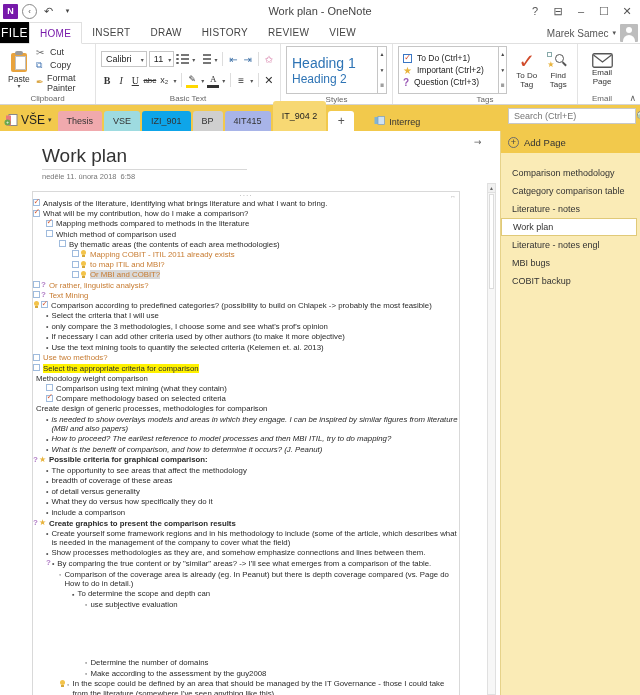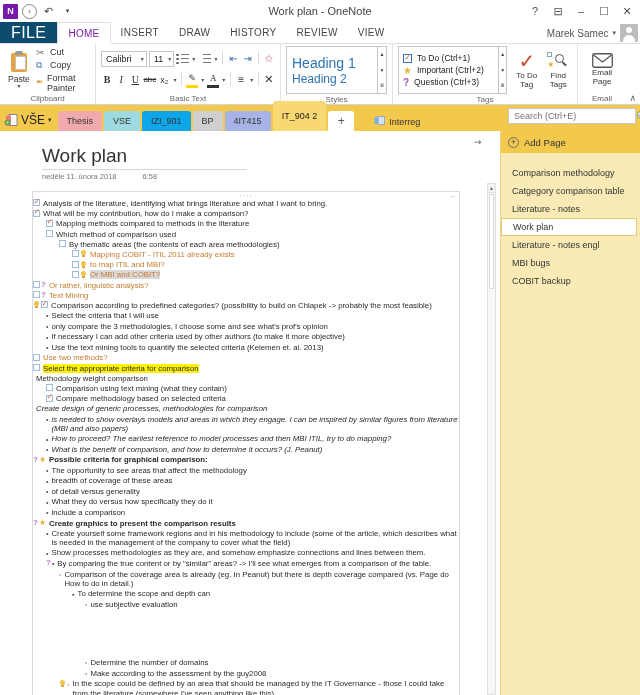"FILE" .file-tab { background: #0c4a6e -> #000000; font-size: 16px -> 12px; padding: 0 11px -> 0 1px }
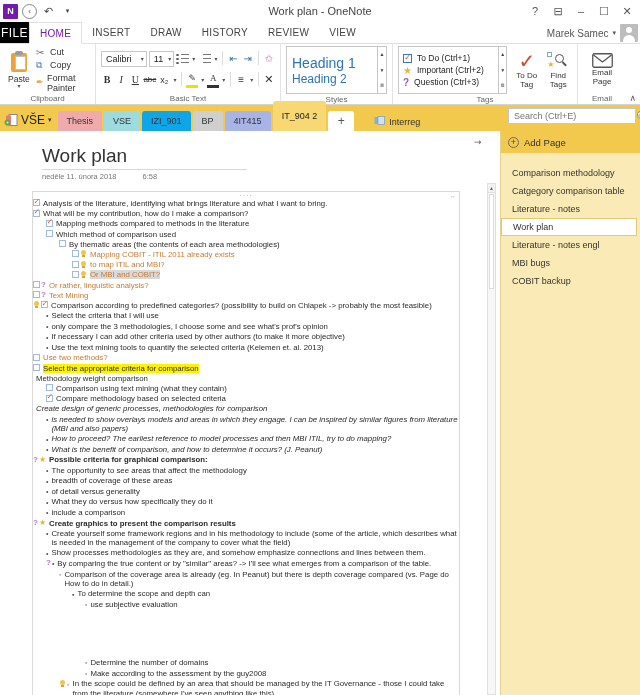"Calibri" .bt-row { align-items: none -> center }
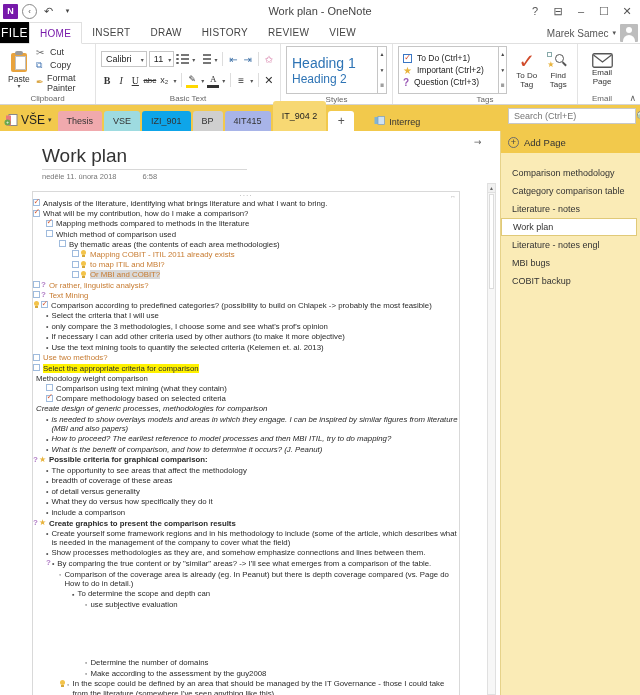"neděle 11. února 2018" .page-meta { gap: 26px -> 4px }
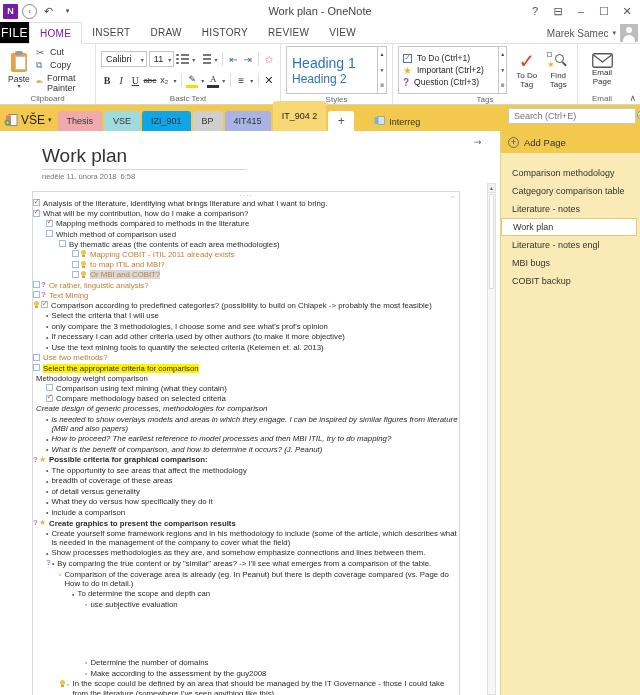"Create design of generic processes," div.li { font-style: italic -> none }
